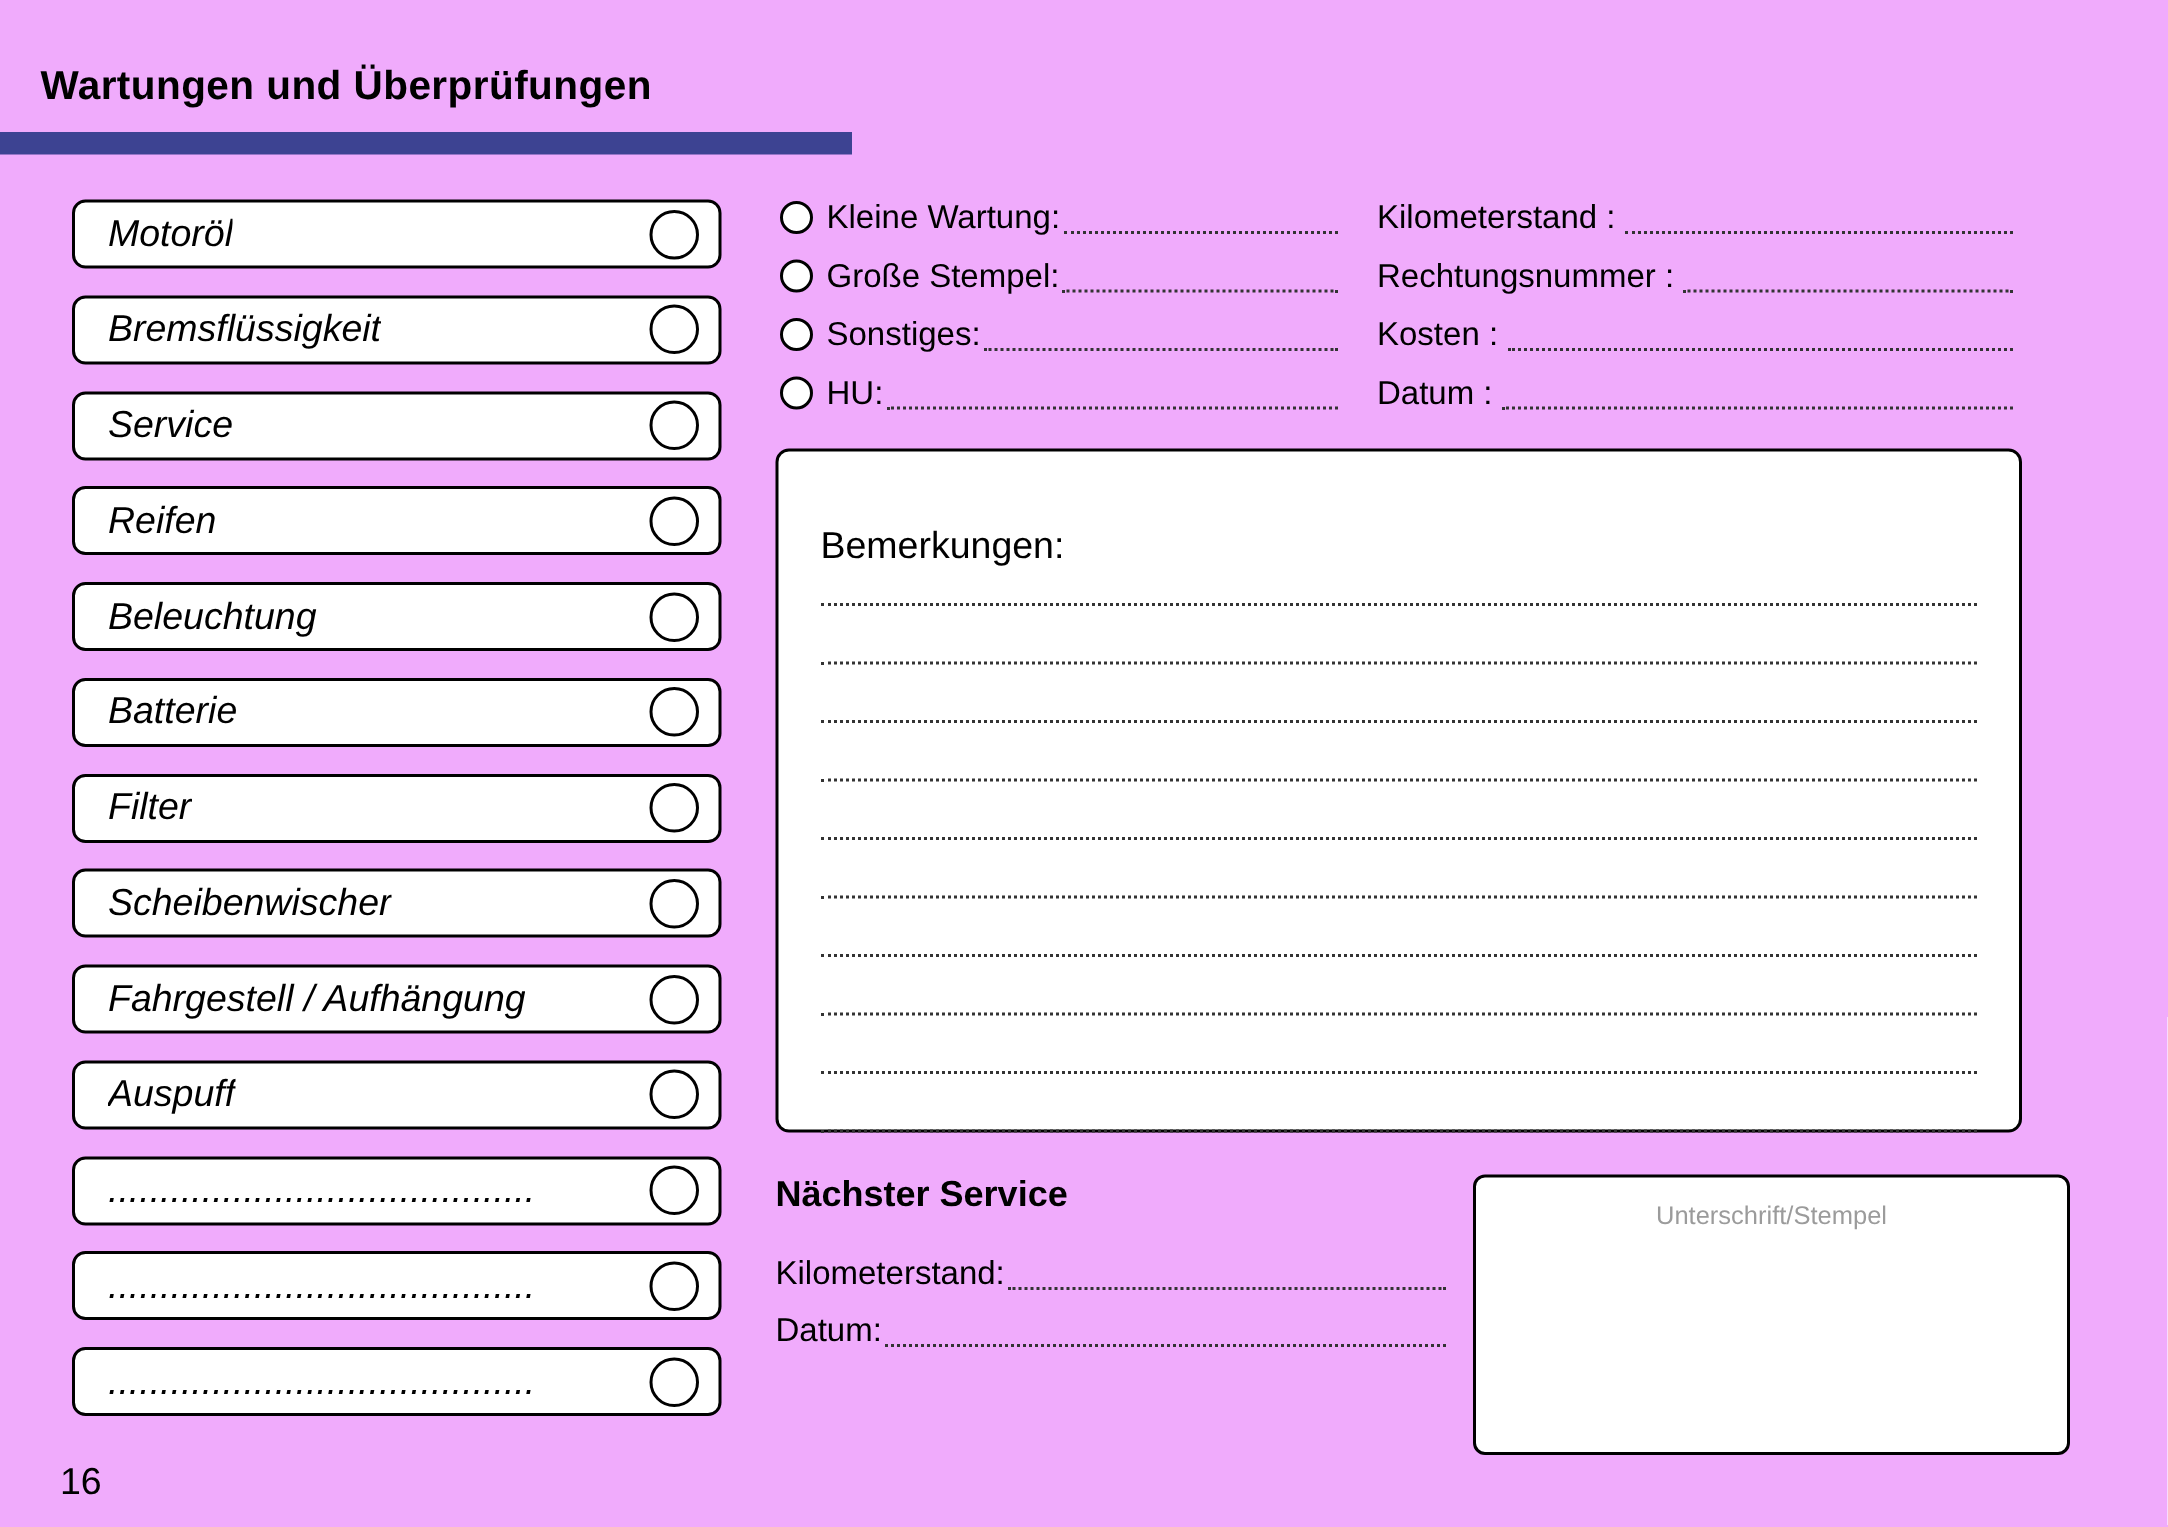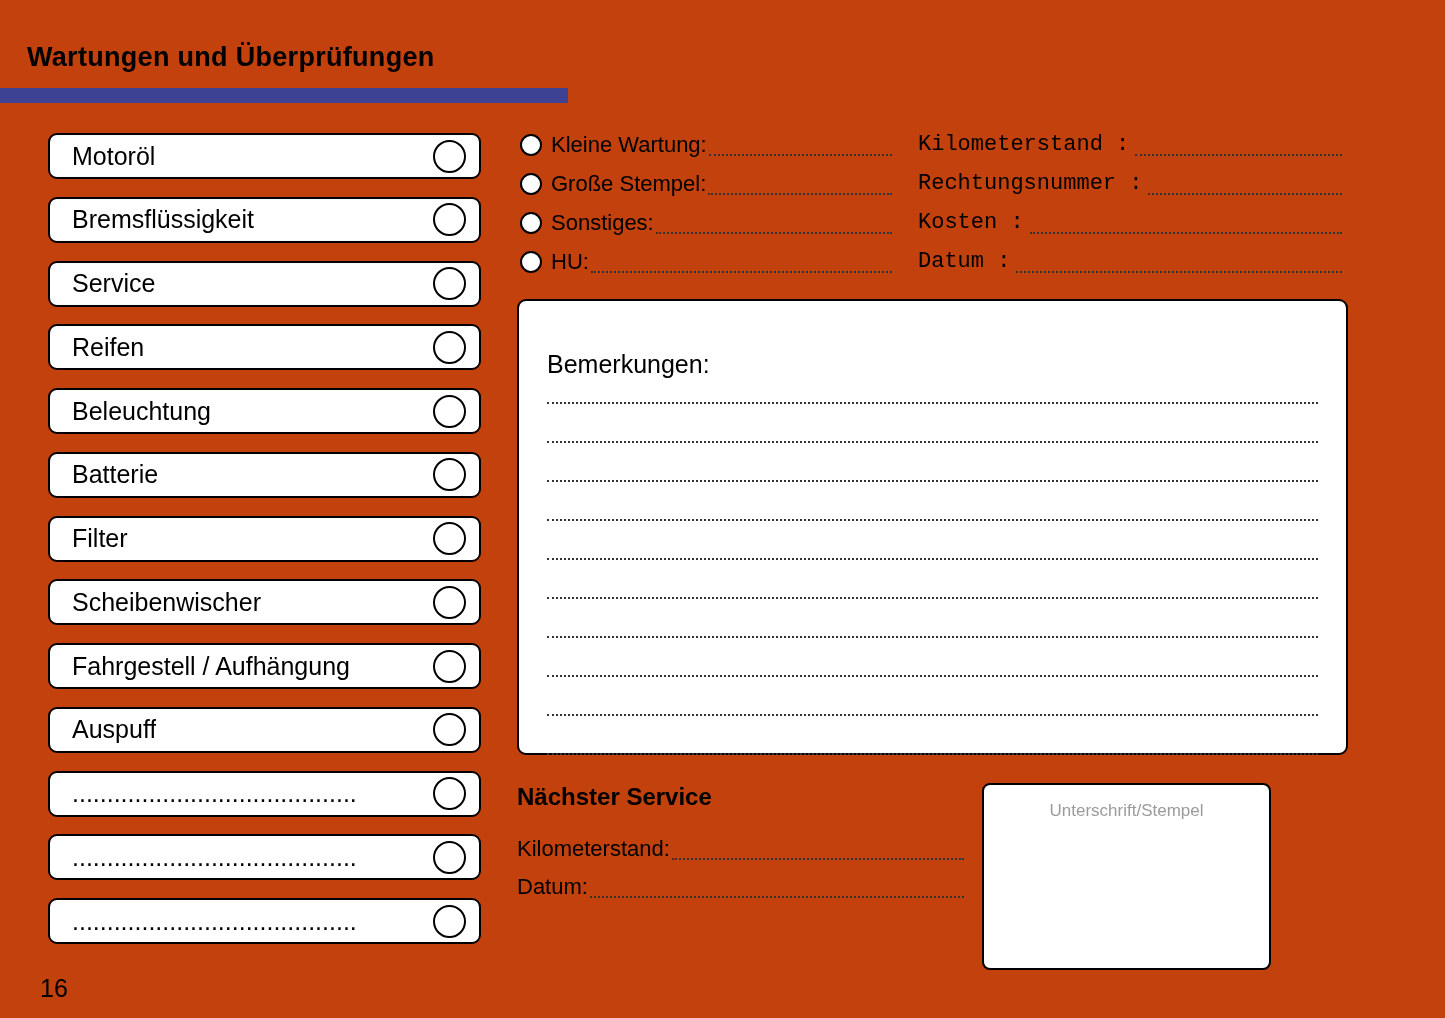"Wartungen und Überprüfungen" .page { background: #c2410c -> #f0abfc }
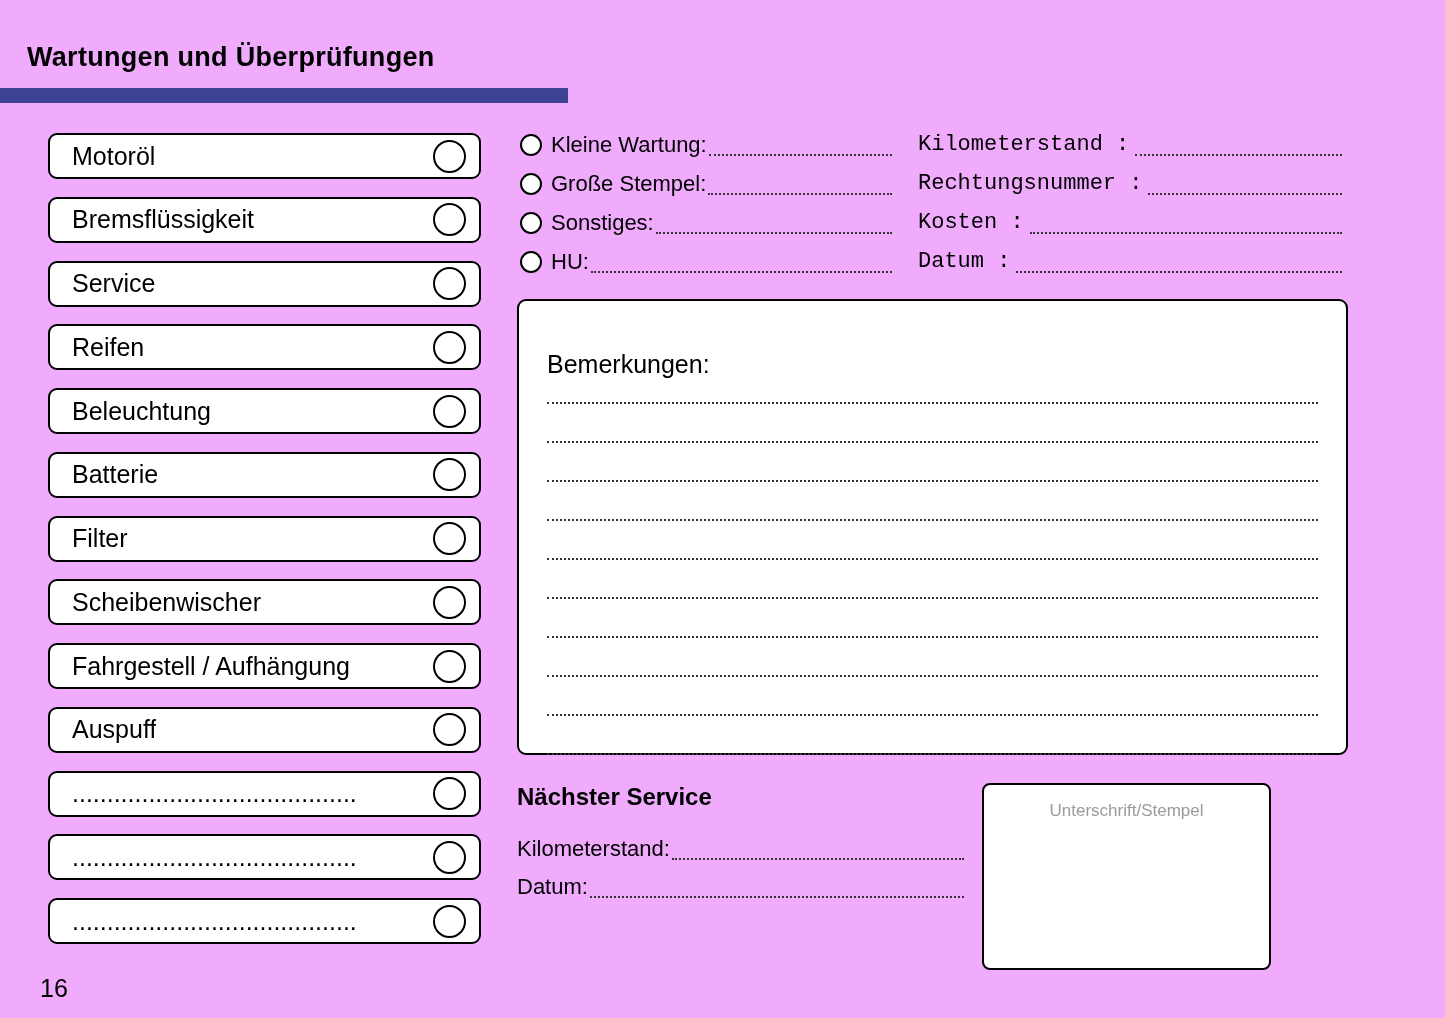"Motoröl" .check-row { font-style: none -> italic }
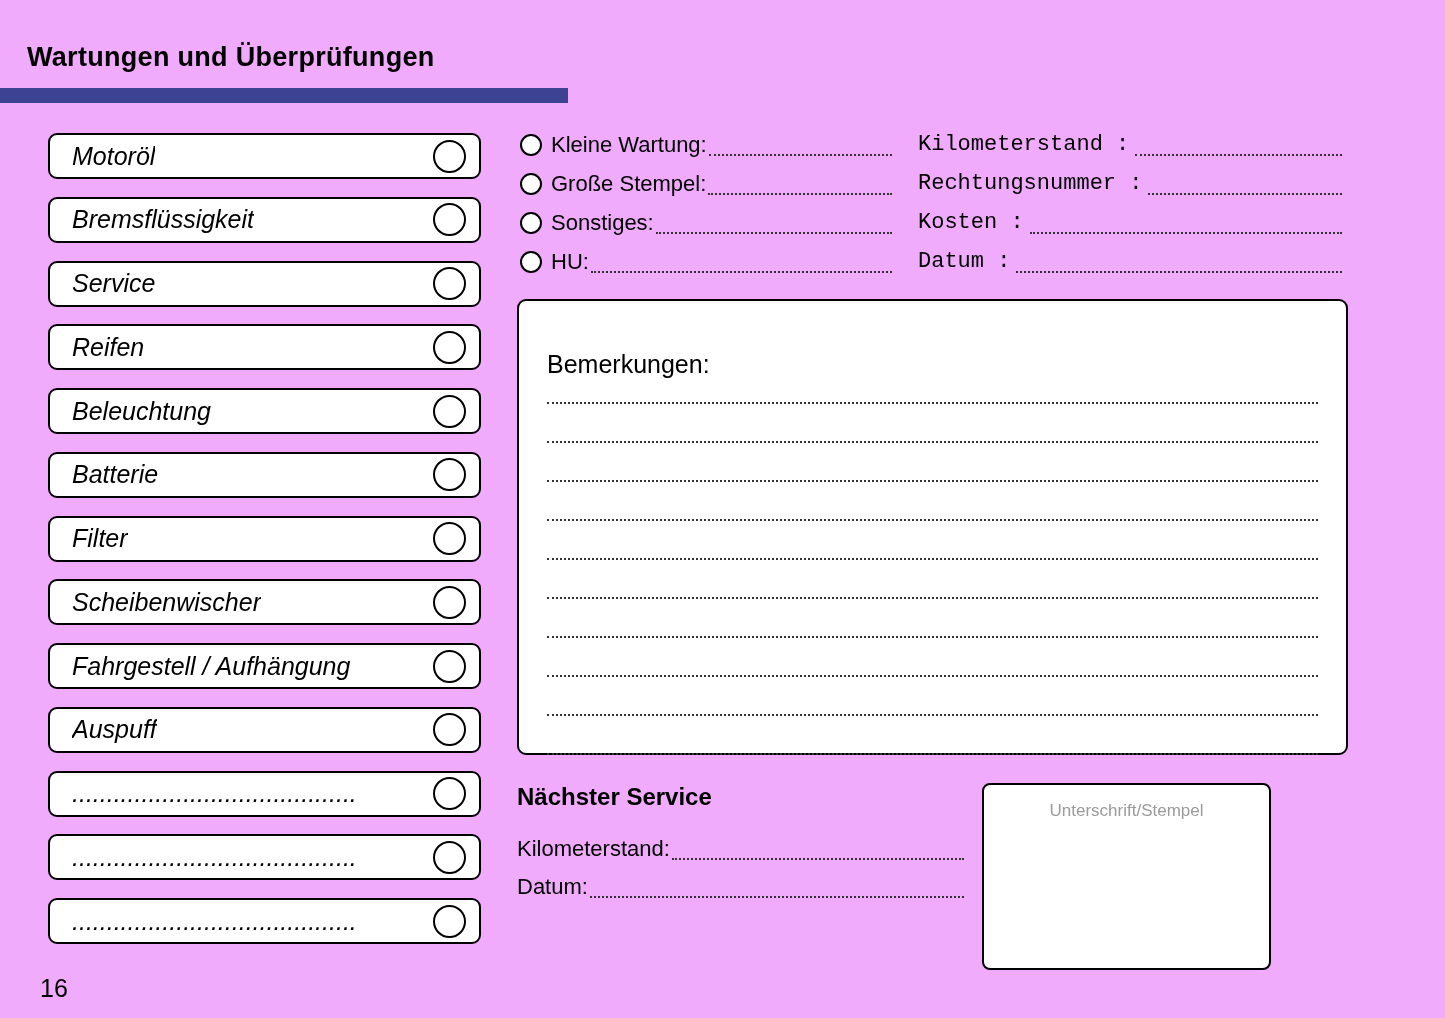"Kilometerstand :" .invoice-fields { font-family: Liberation Mono, monospace -> none }
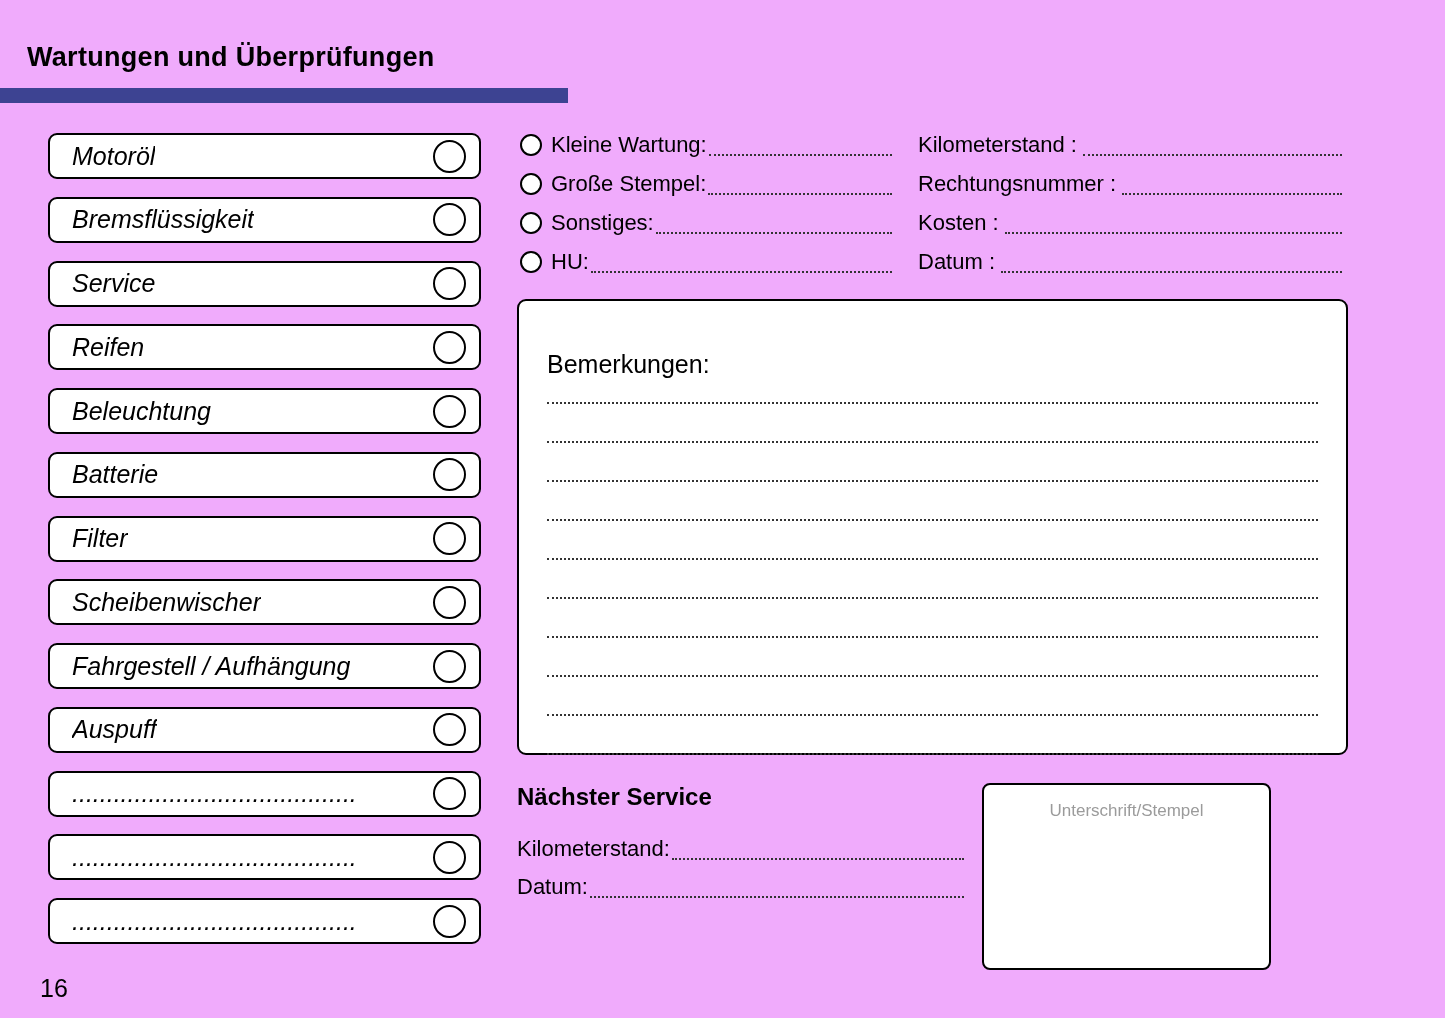"Unterschrift/Stempel" .signature-box { width: 289px -> 398px }
